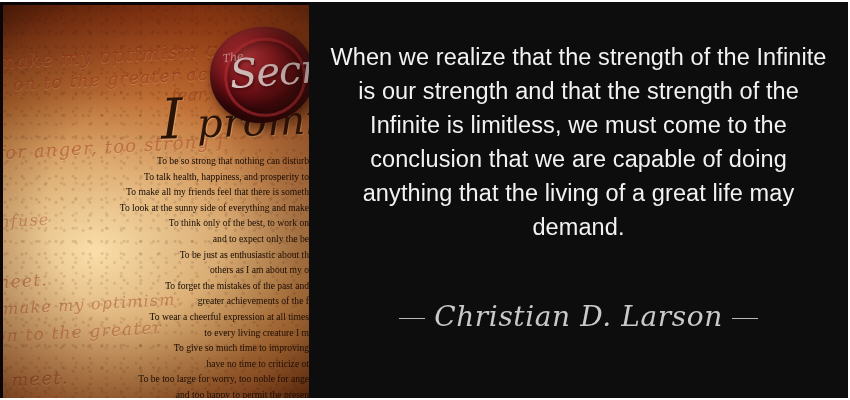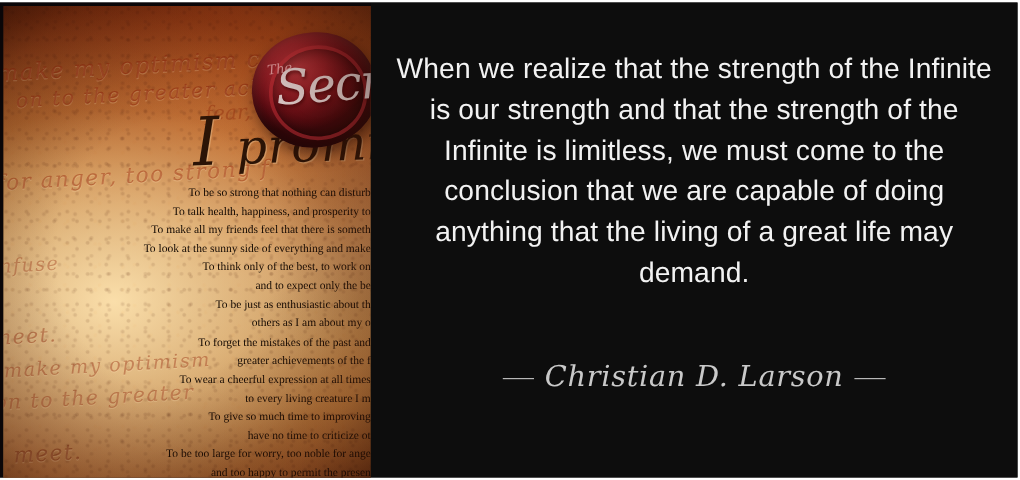"Christian D. Larson" #attribution { font-size: 24px -> 28px }
